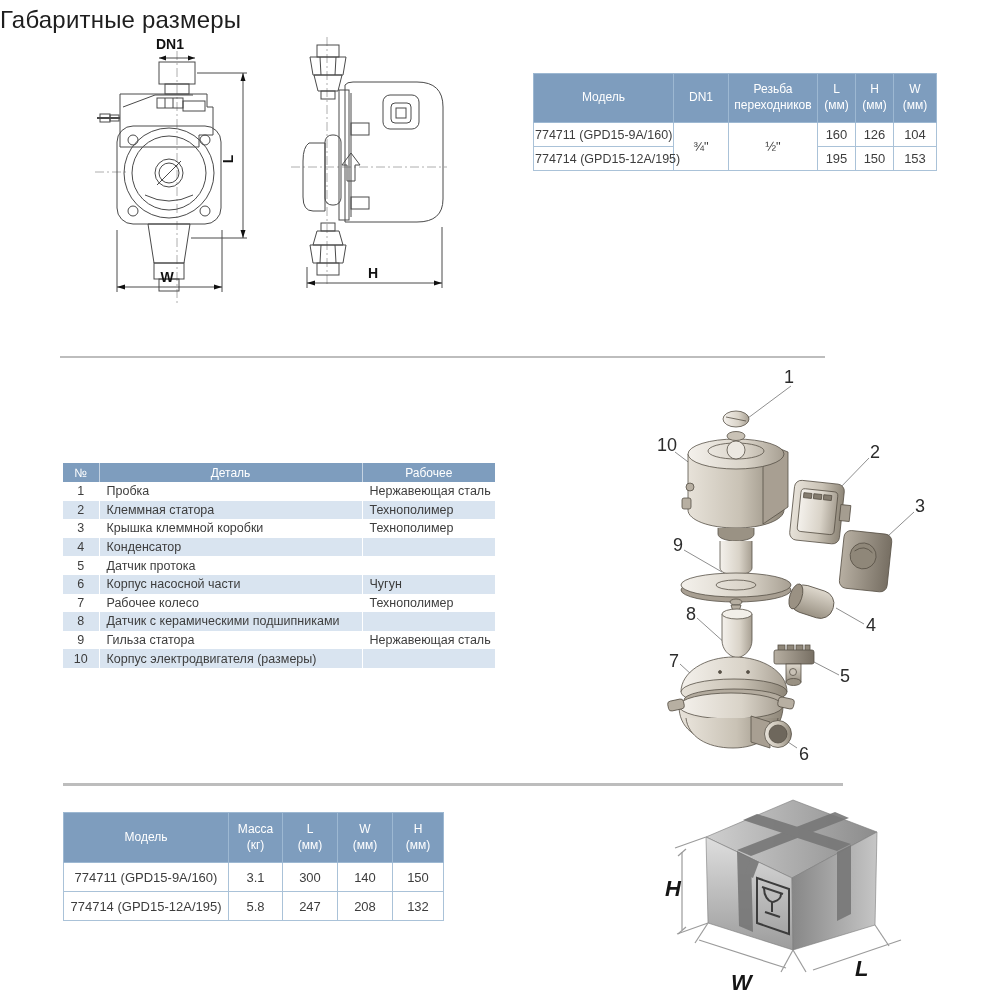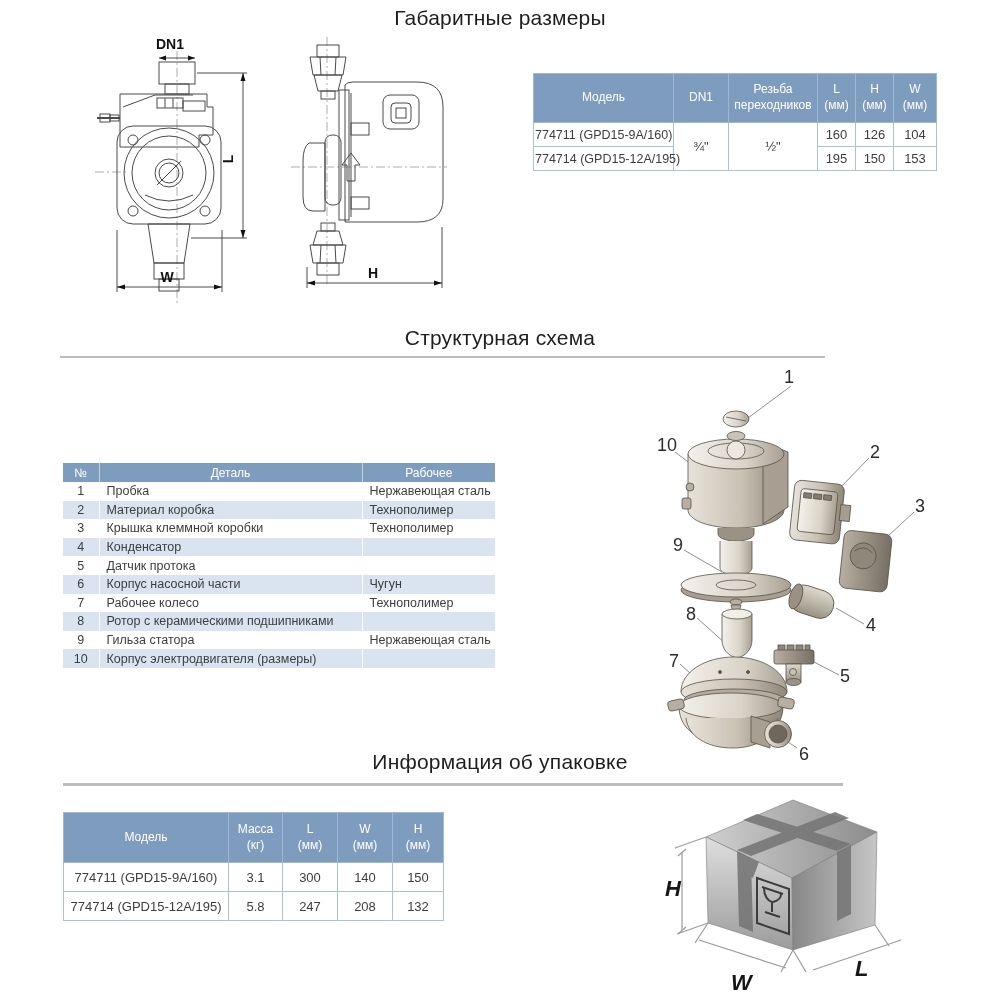"Габаритные размеры" .sec-title { font-size: 21px -> 24px; text-align: center -> left }
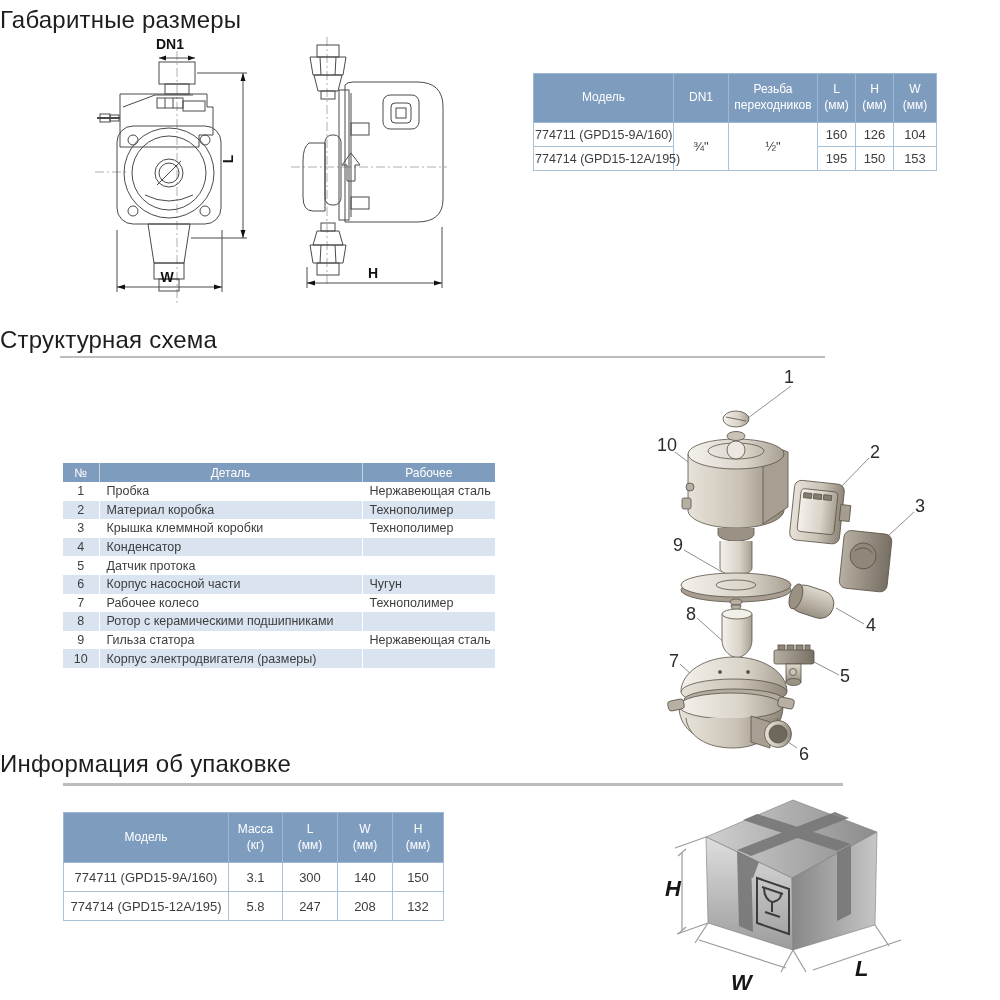"Структурная схема" div.sec-title { html: <div>Структурная схема</div> -> none }
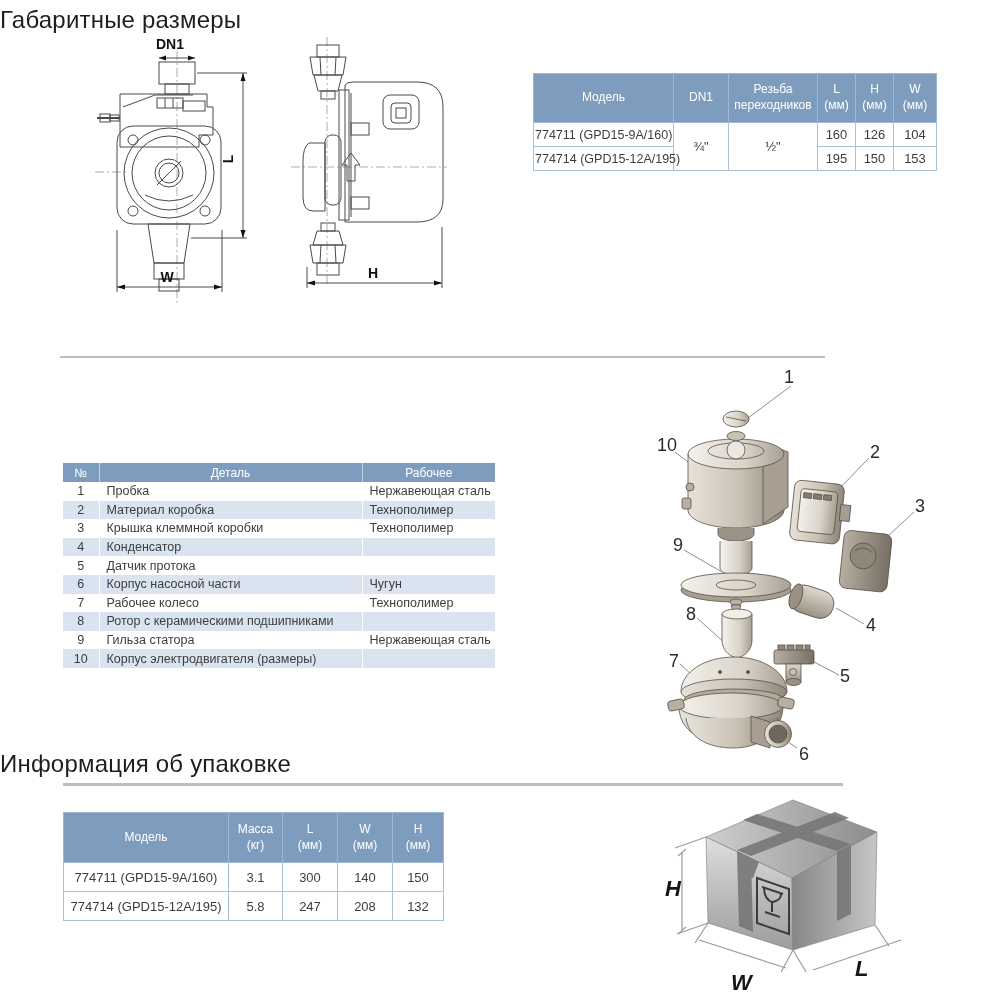"Материал коробка" td { text: Материал коробка -> Клеммная статора }
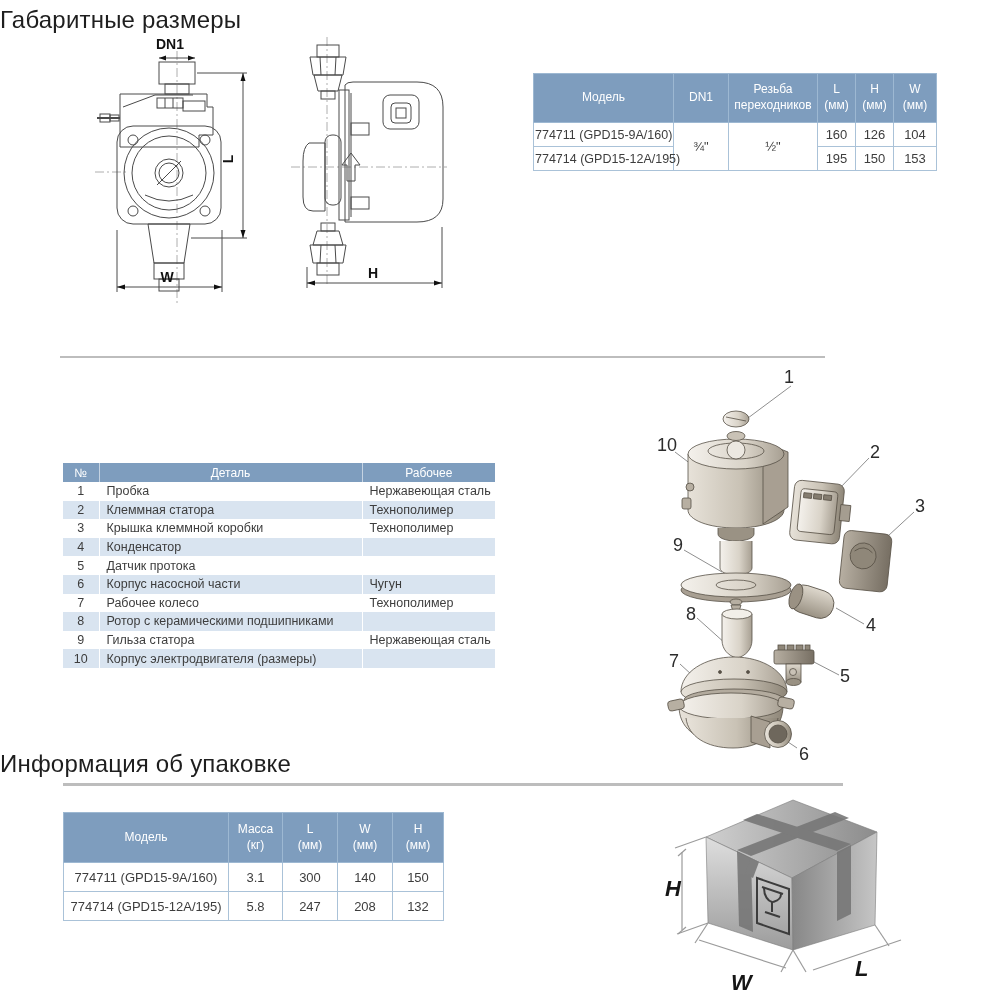"Ротор с керамическими подшипниками" td { text: Ротор -> Датчик }
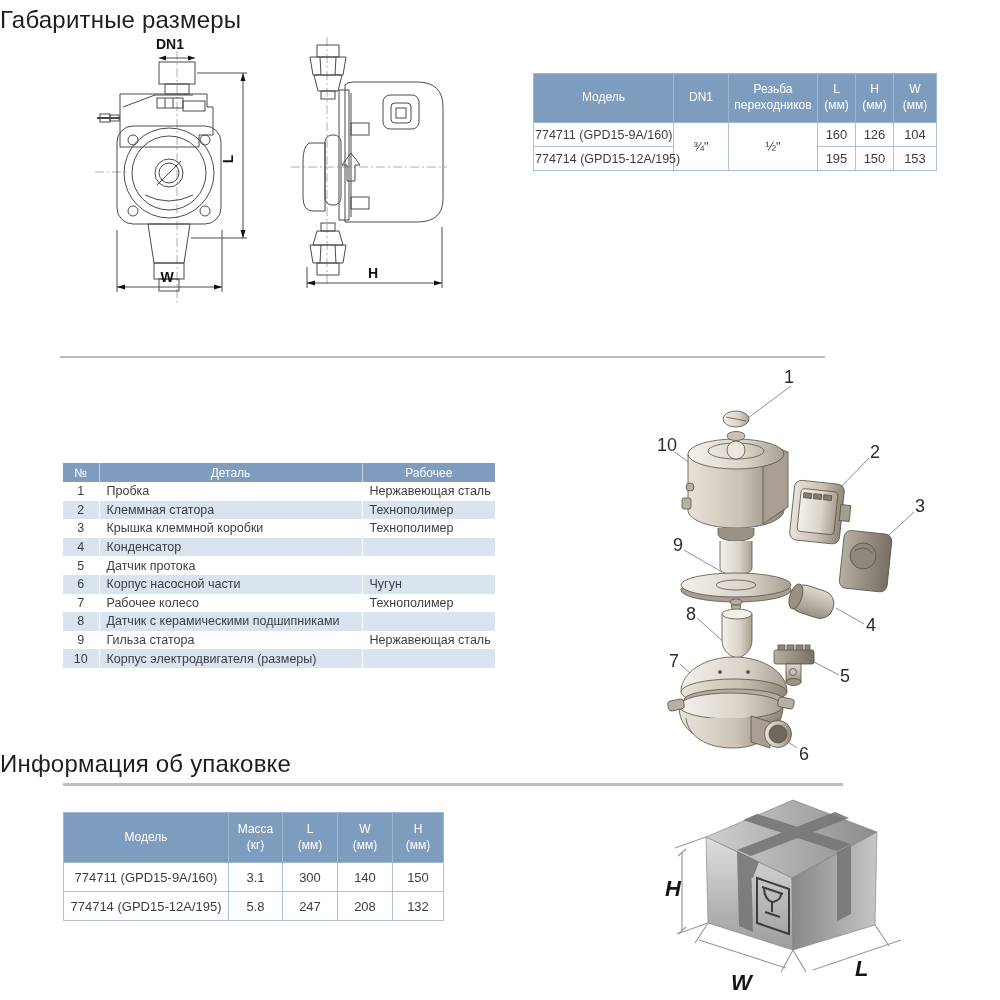"Информация об упаковке" div.sec-title { html: <div>Информация об упаковке</div> -> none }
